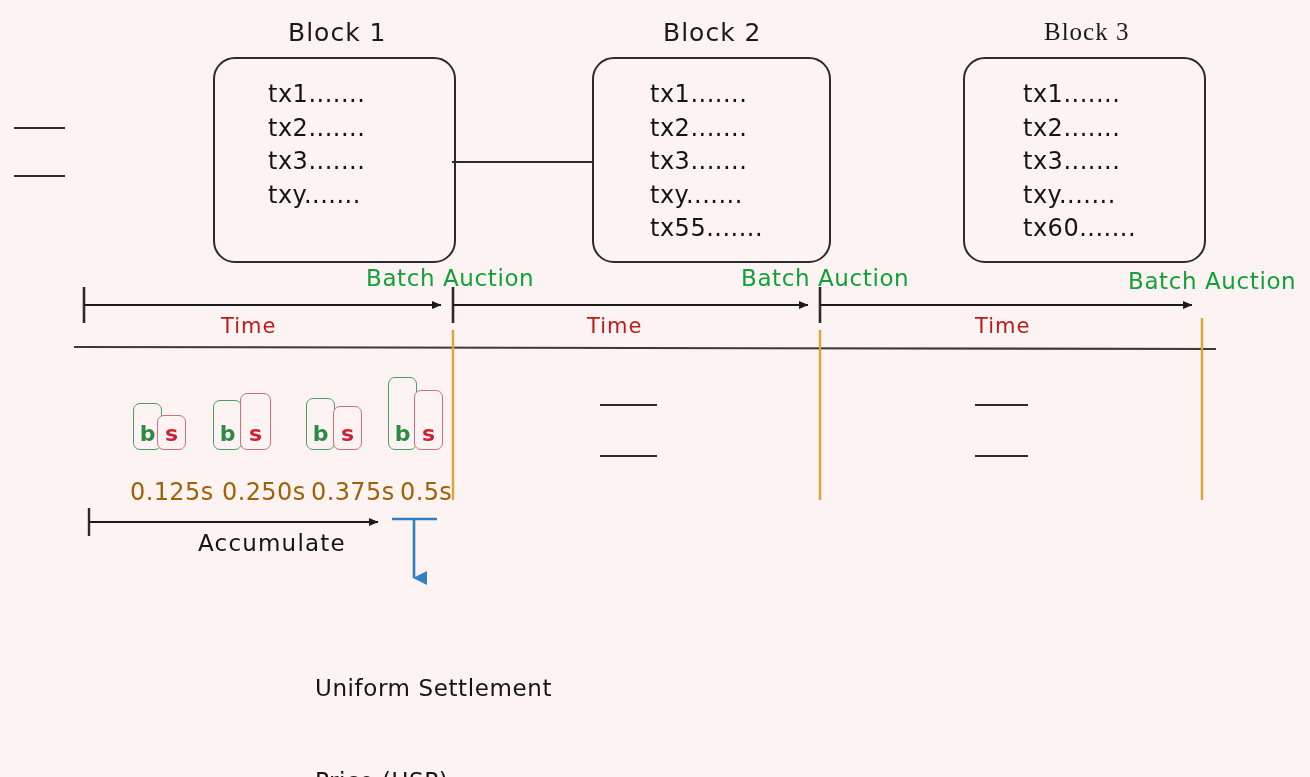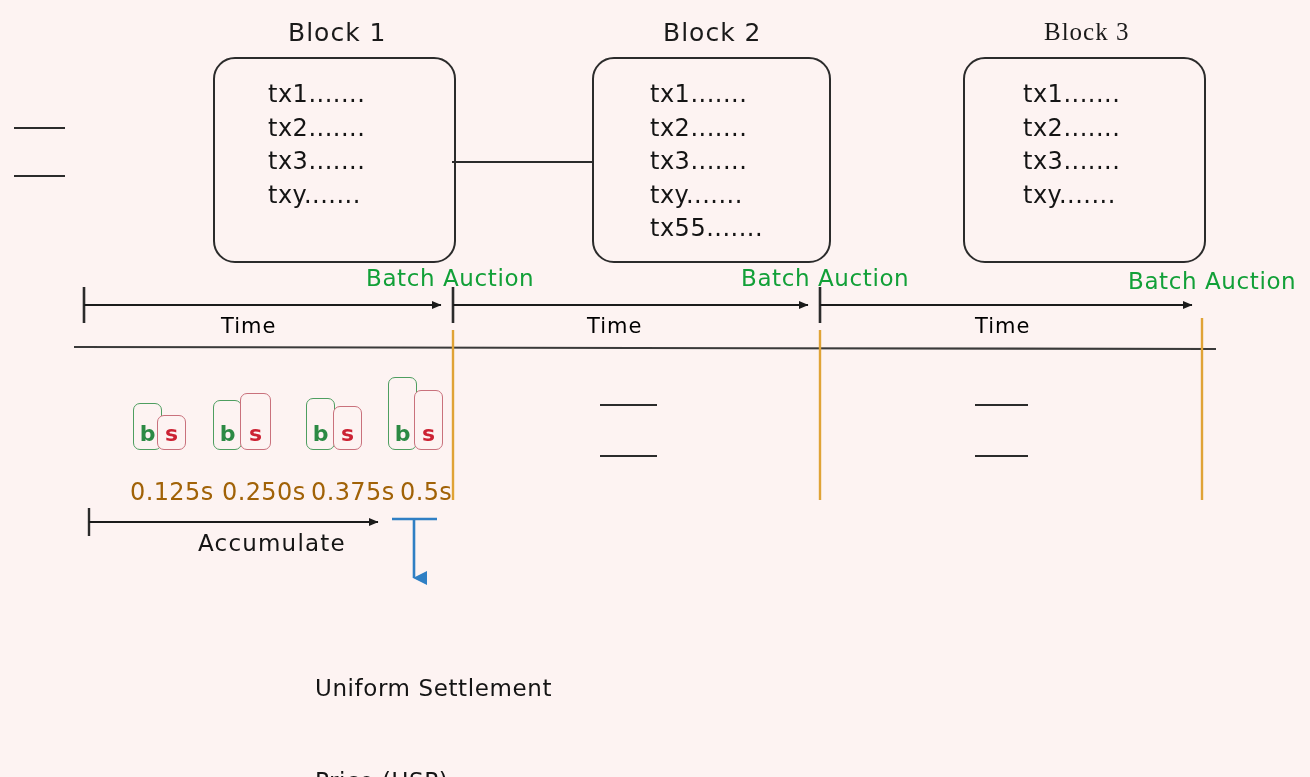"tx60......." div { html: none -> <div>tx60.......</div> }
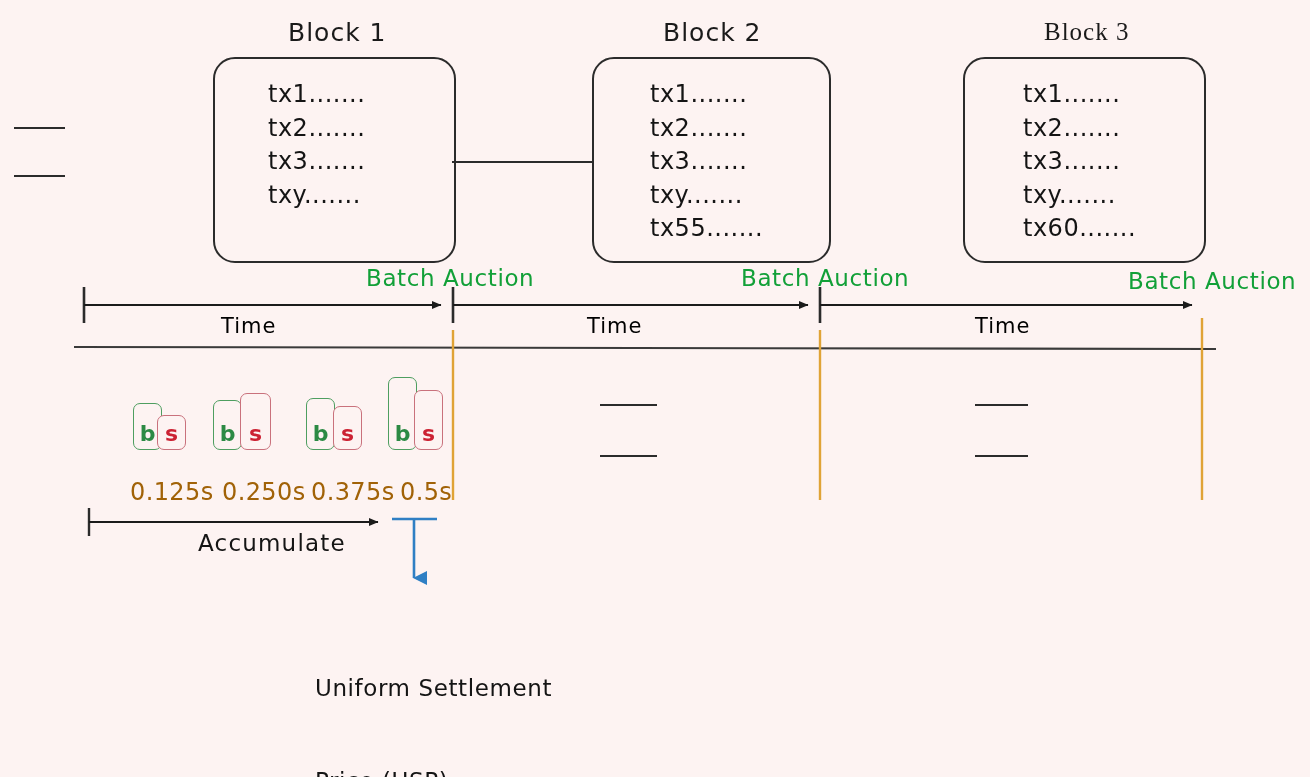"Time" .time-lbl { color: #000000 -> #b91c1c }
